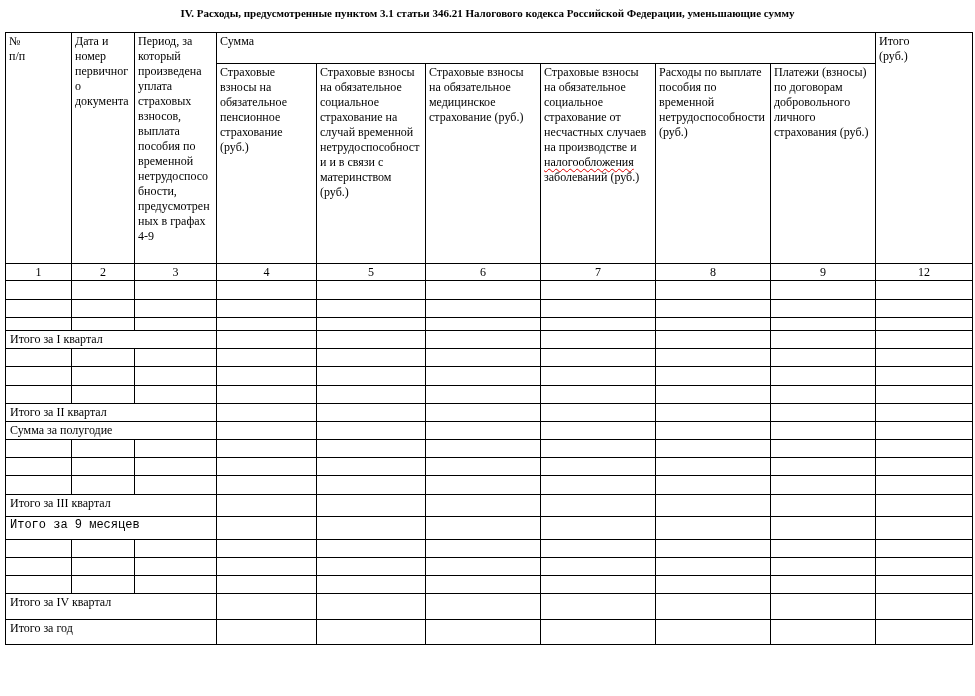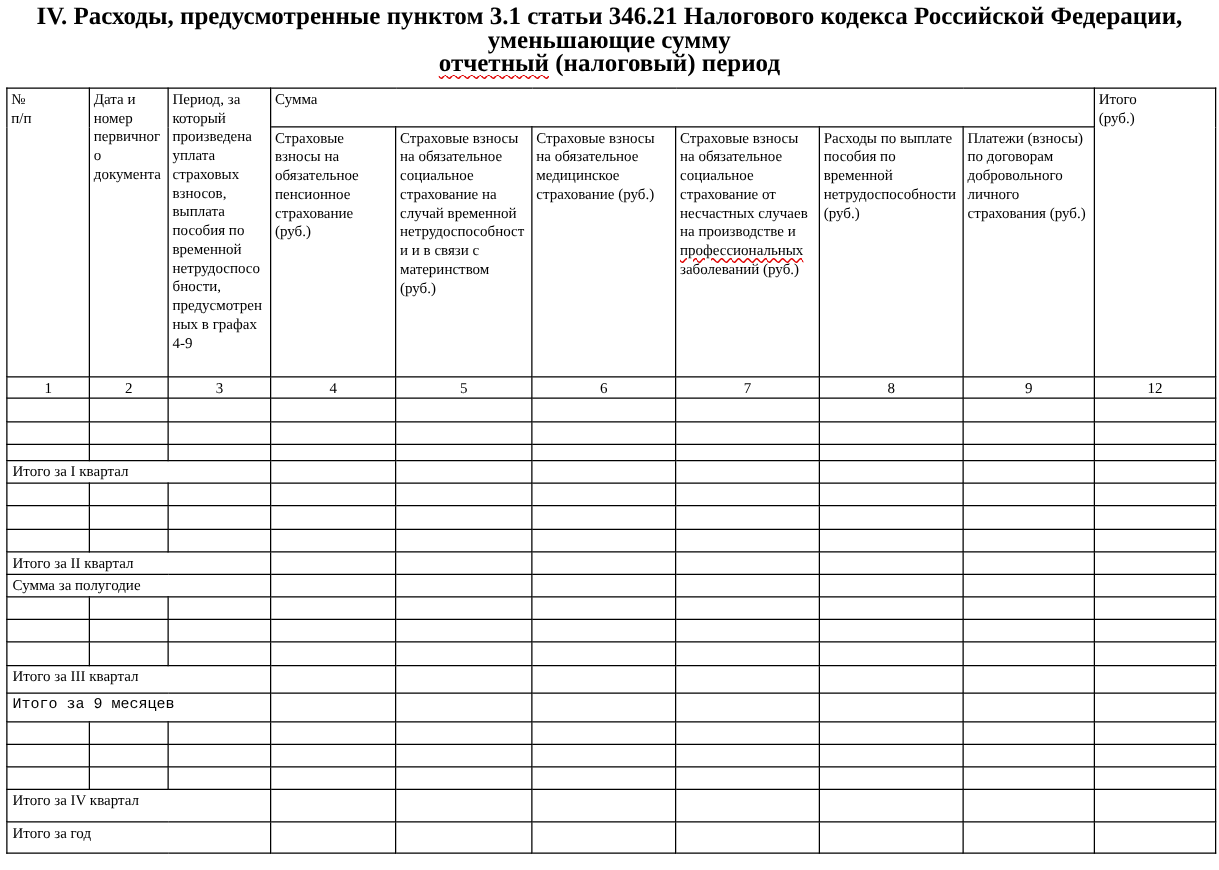"IV. Расходы, предусмотренные пунктом 3.1" .title-block { font-size: 20px -> 11px }
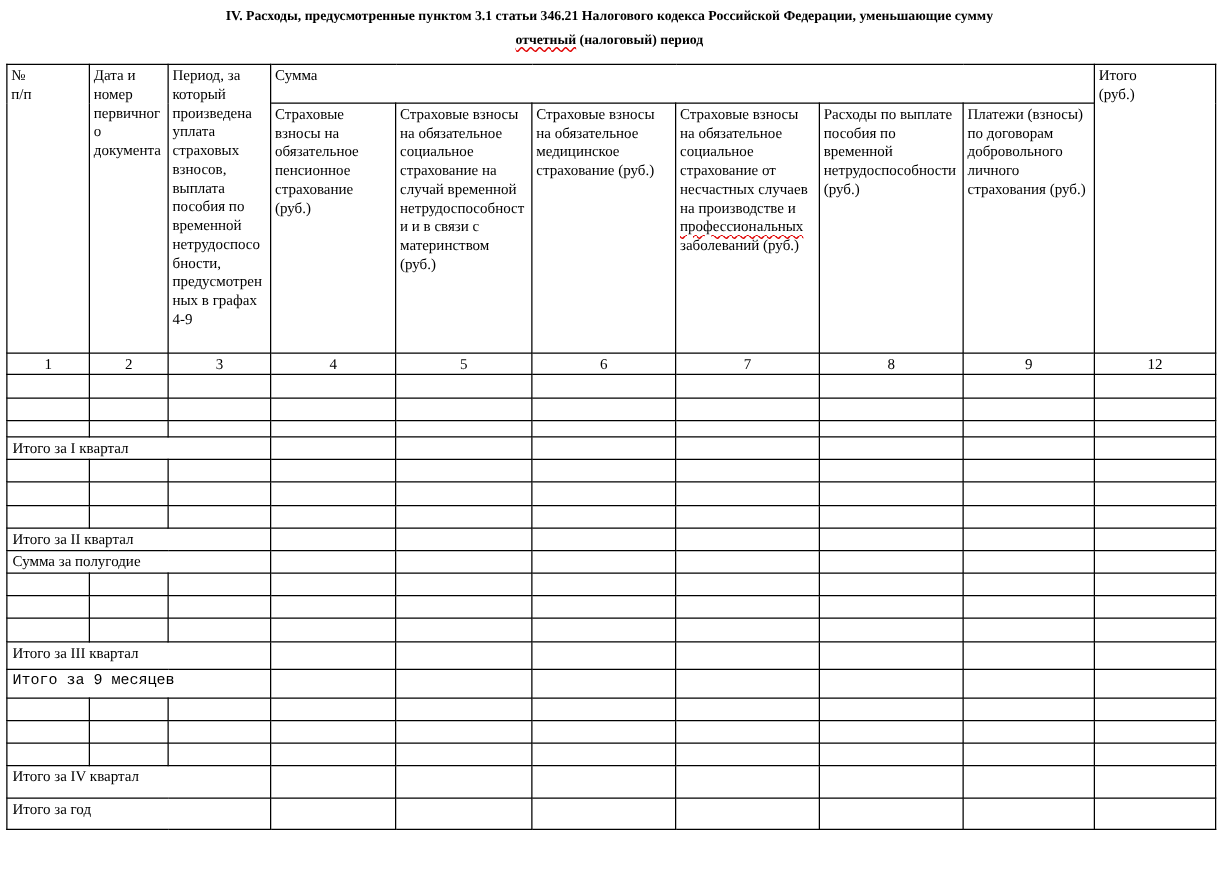"отчетный (налоговый) период" div { html: <div><span>отчетный</span><span> (налоговый) период</span></div> -> none }
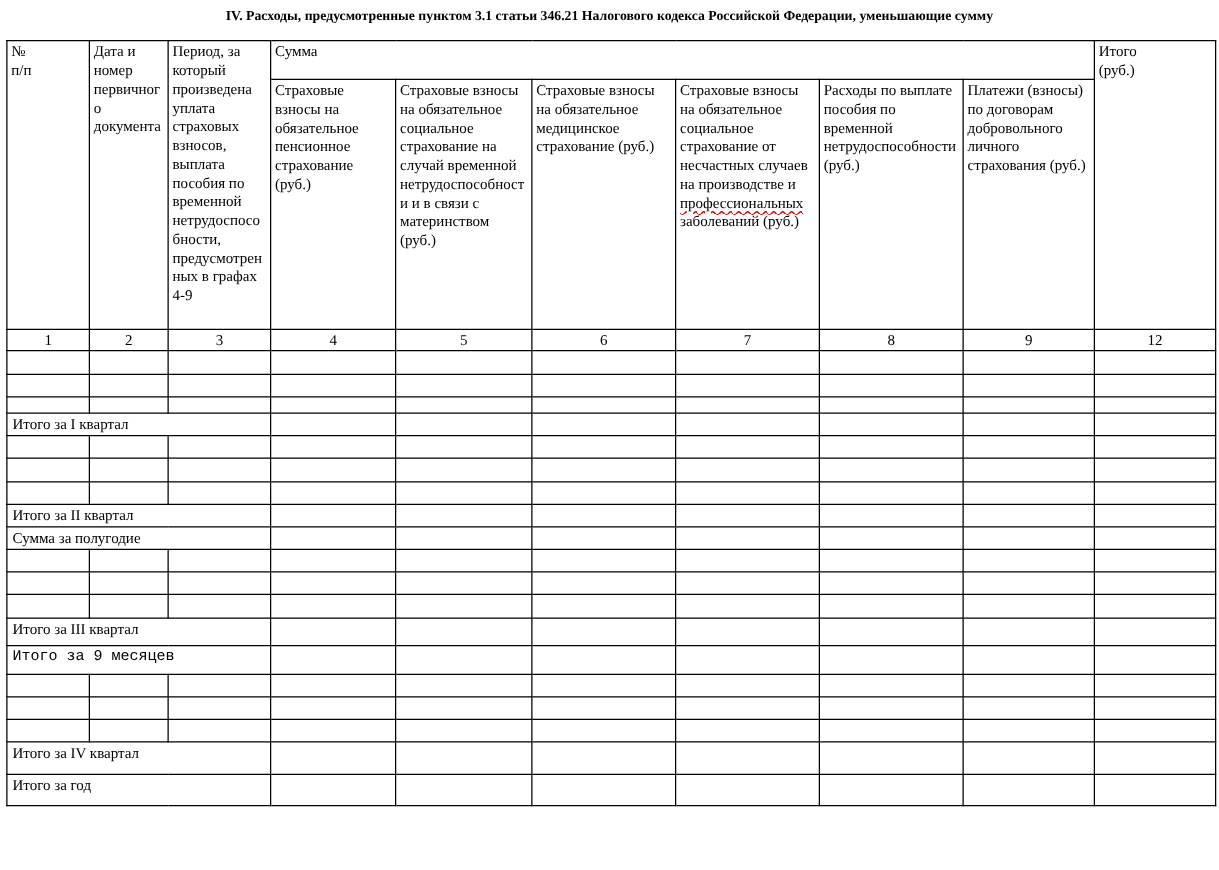"профессиональных" span.sp { text: профессиональных -> налогообложения }
